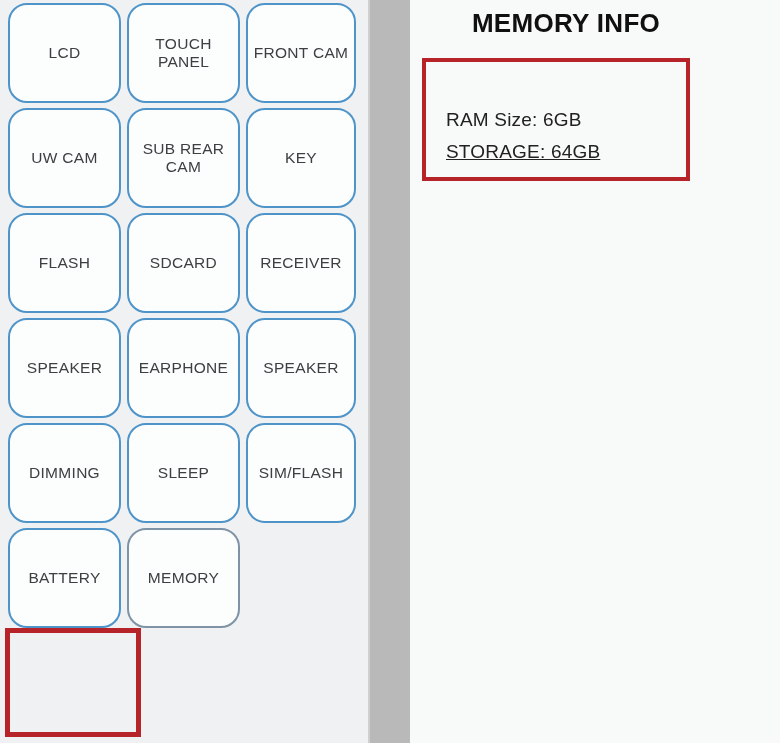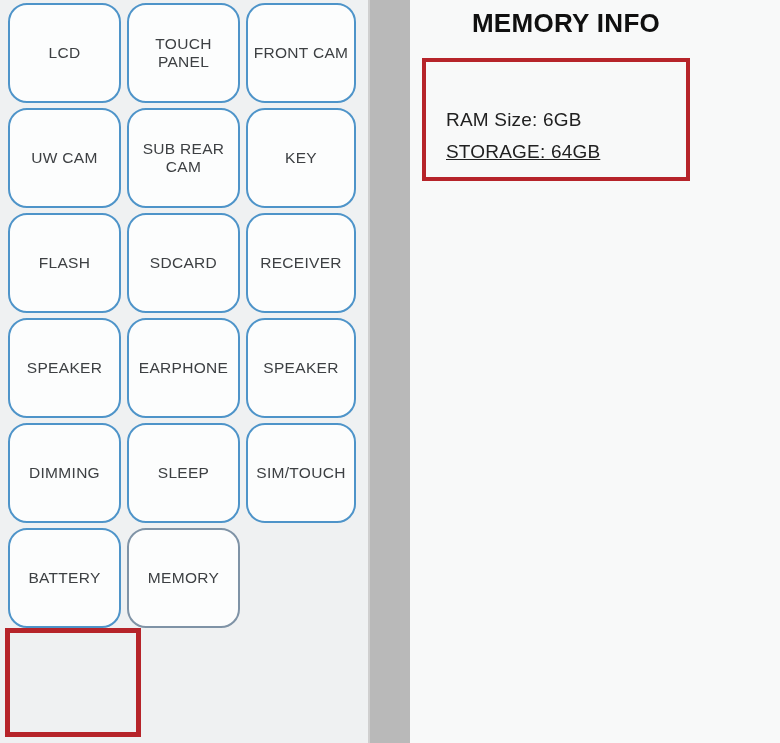"SIM/TOUCH" div.test-button { text: SIM/TOUCH -> SIM/FLASH }
